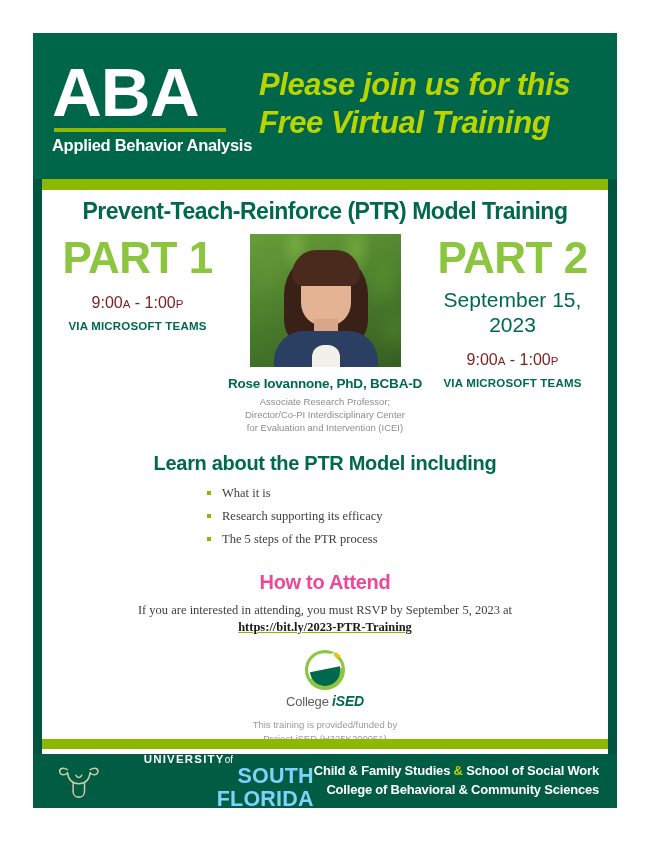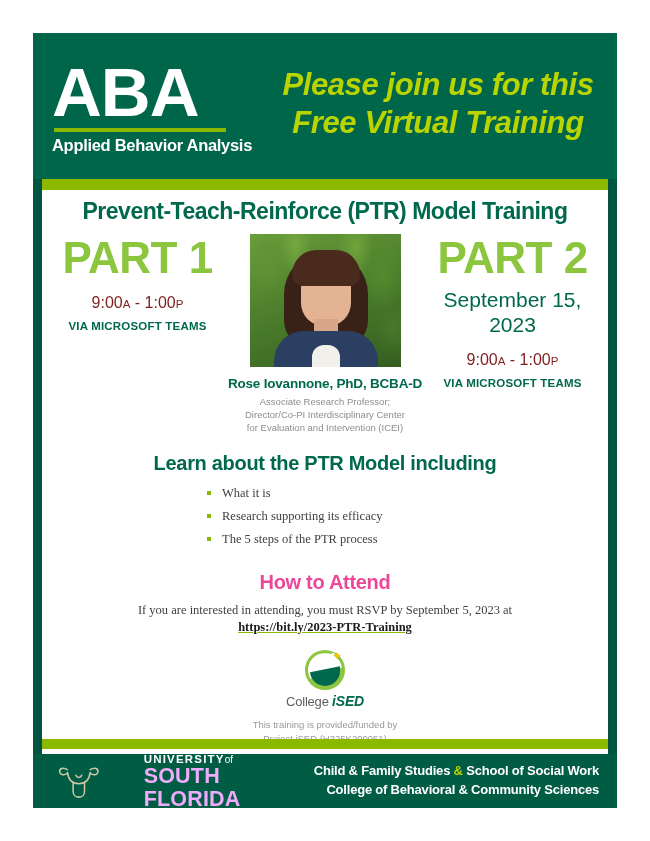"Please join us for this" .headline { text-align: center -> none }
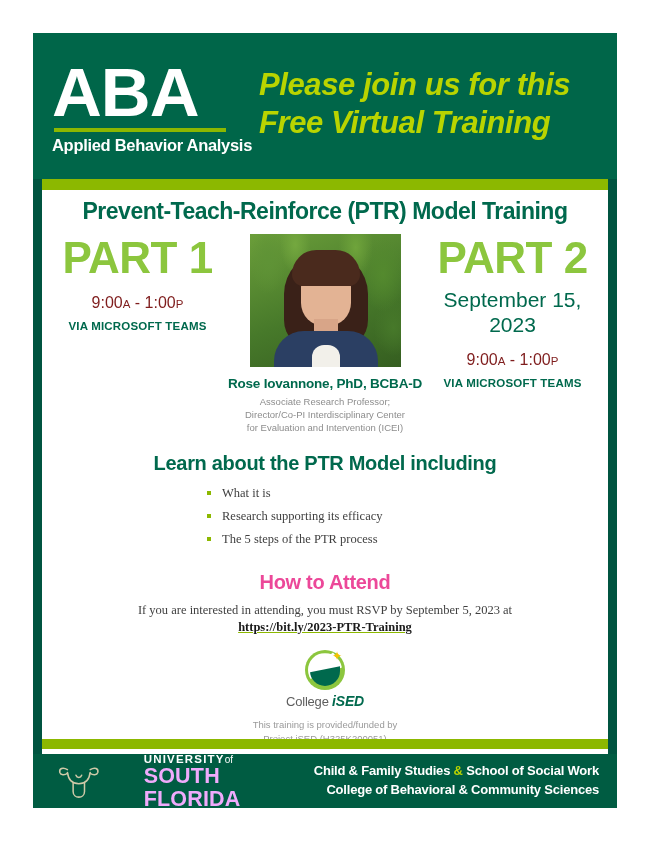"SOUTH FLORIDA" .usf-bottom { color: #f0abfc -> #7dd3fc; text-align: none -> right }
